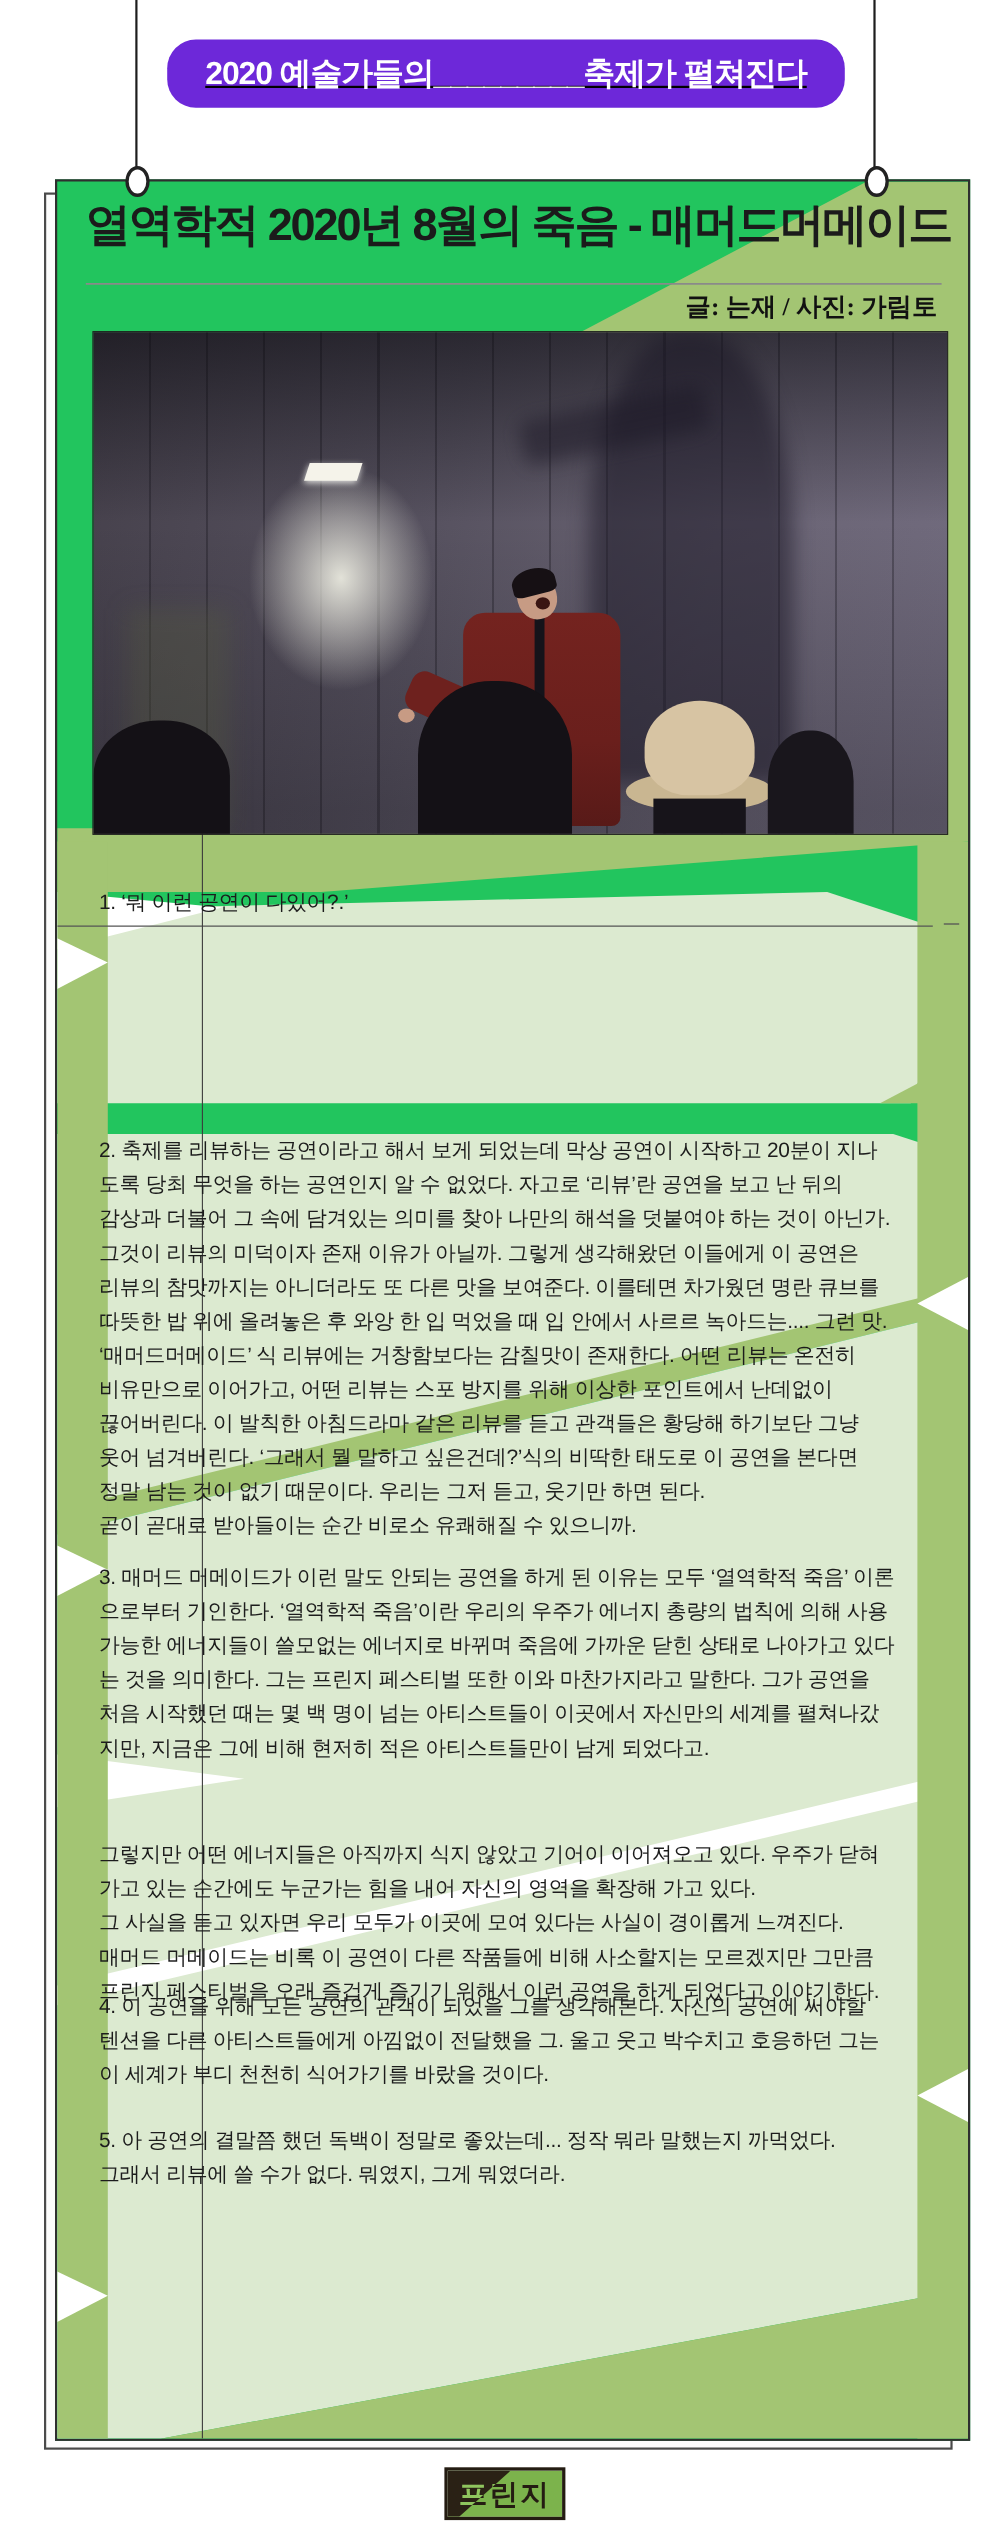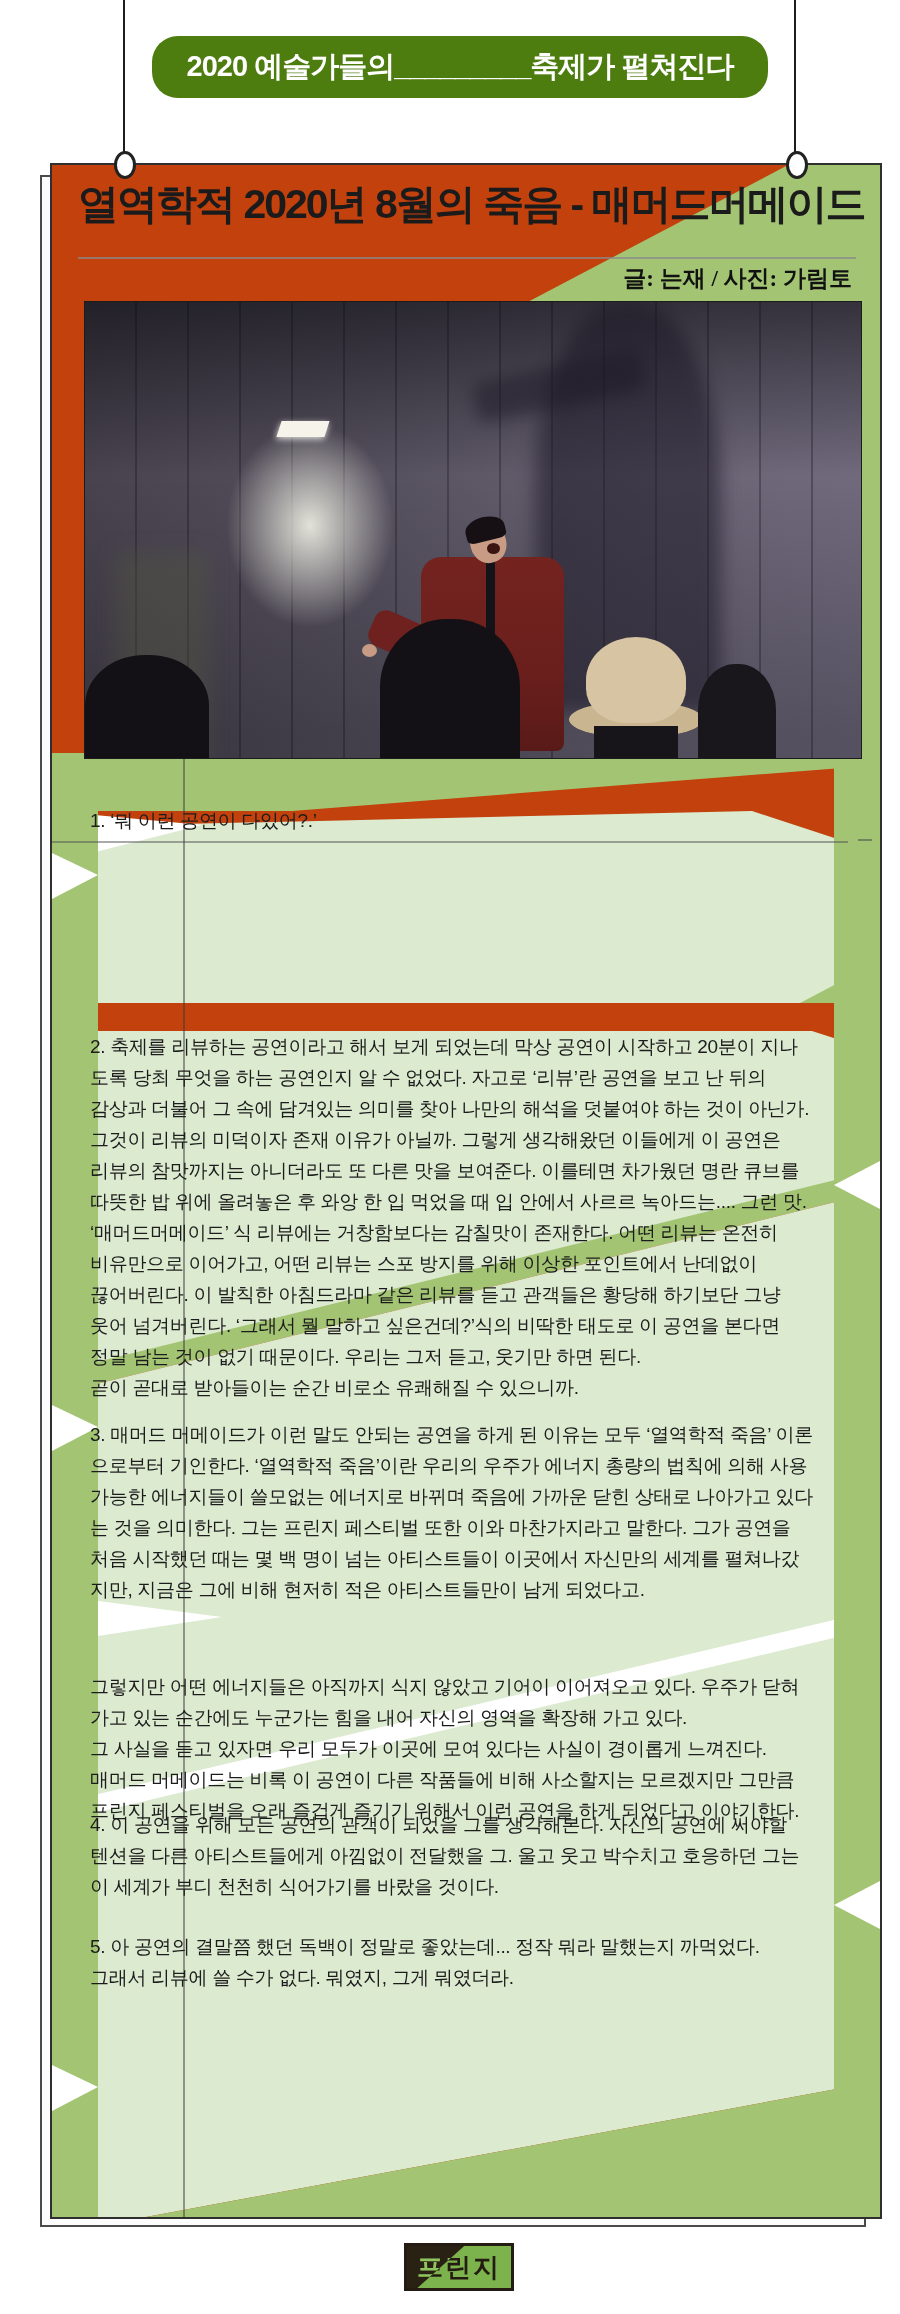"2020 예술가들의_________축제가 펼쳐진다" div.banner { background: #4d7c0f -> #6d28d9; text-decoration: none -> underline }
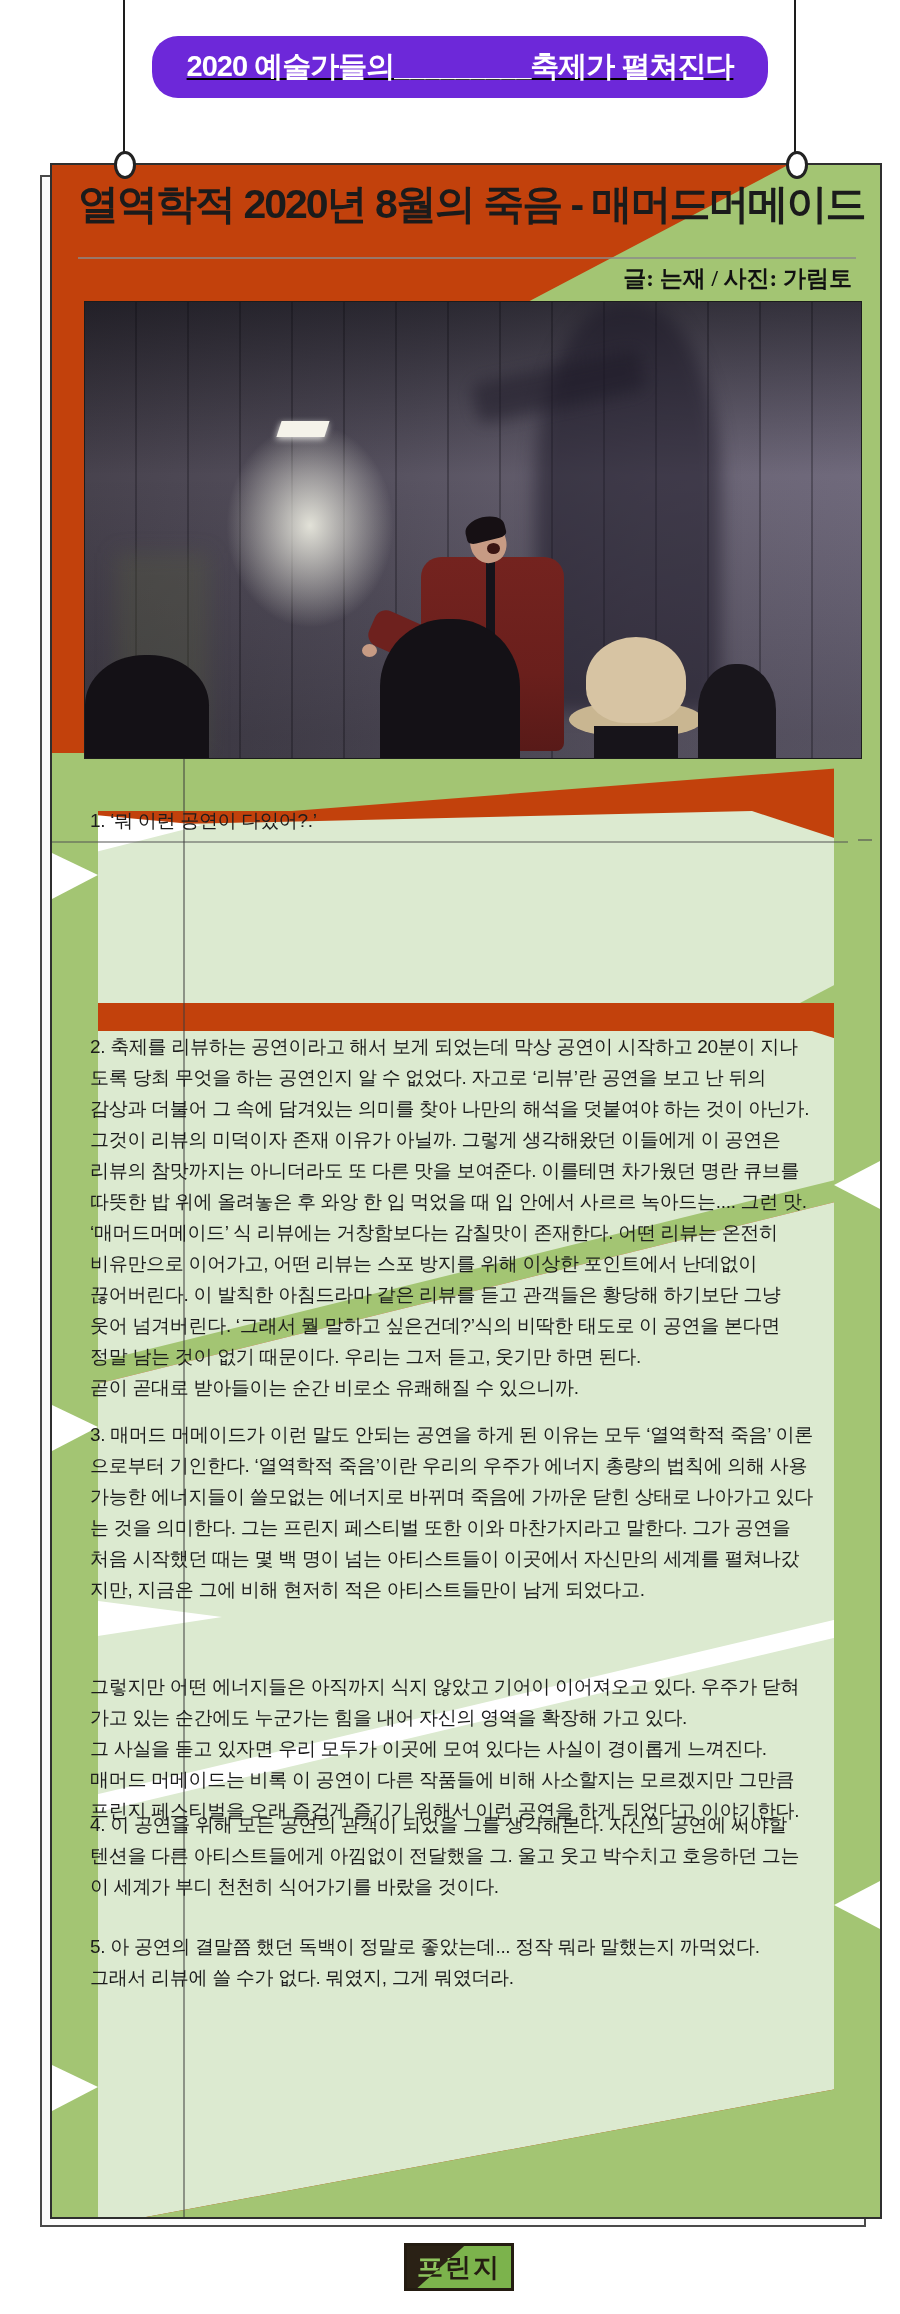"열역학적 2020년 8월의 죽음 -" .card { background: #c2410c -> #22c55e }
